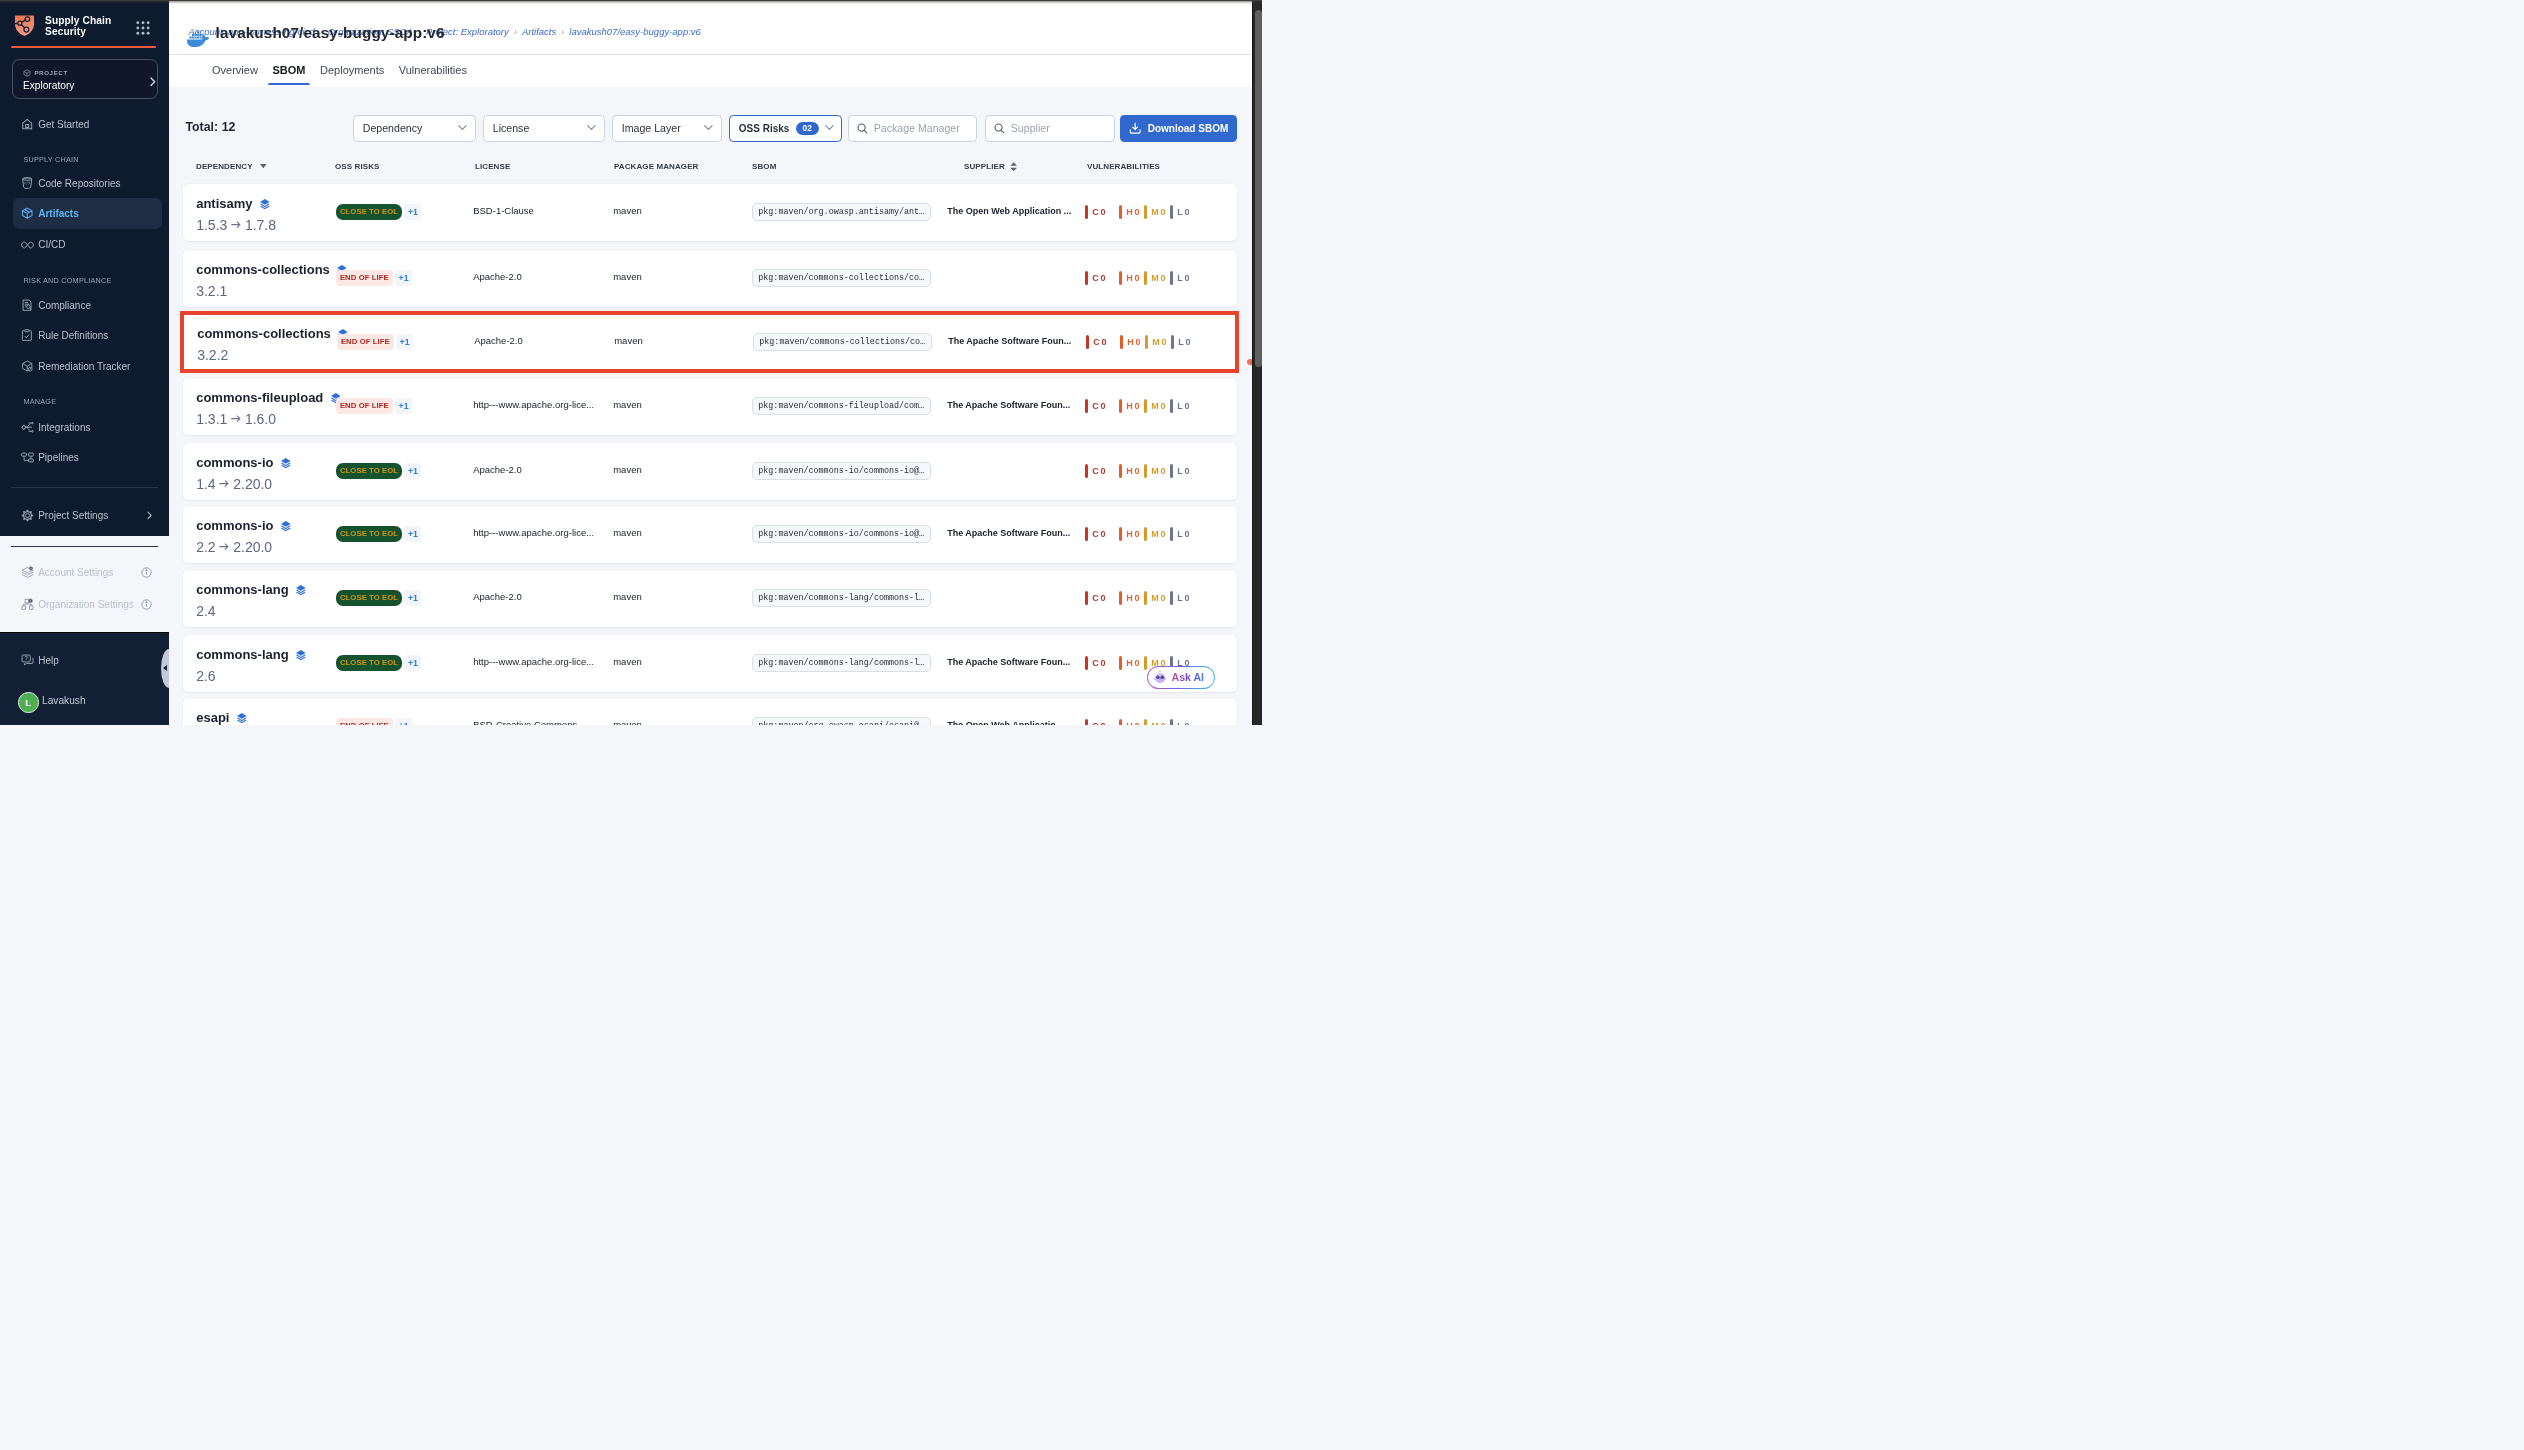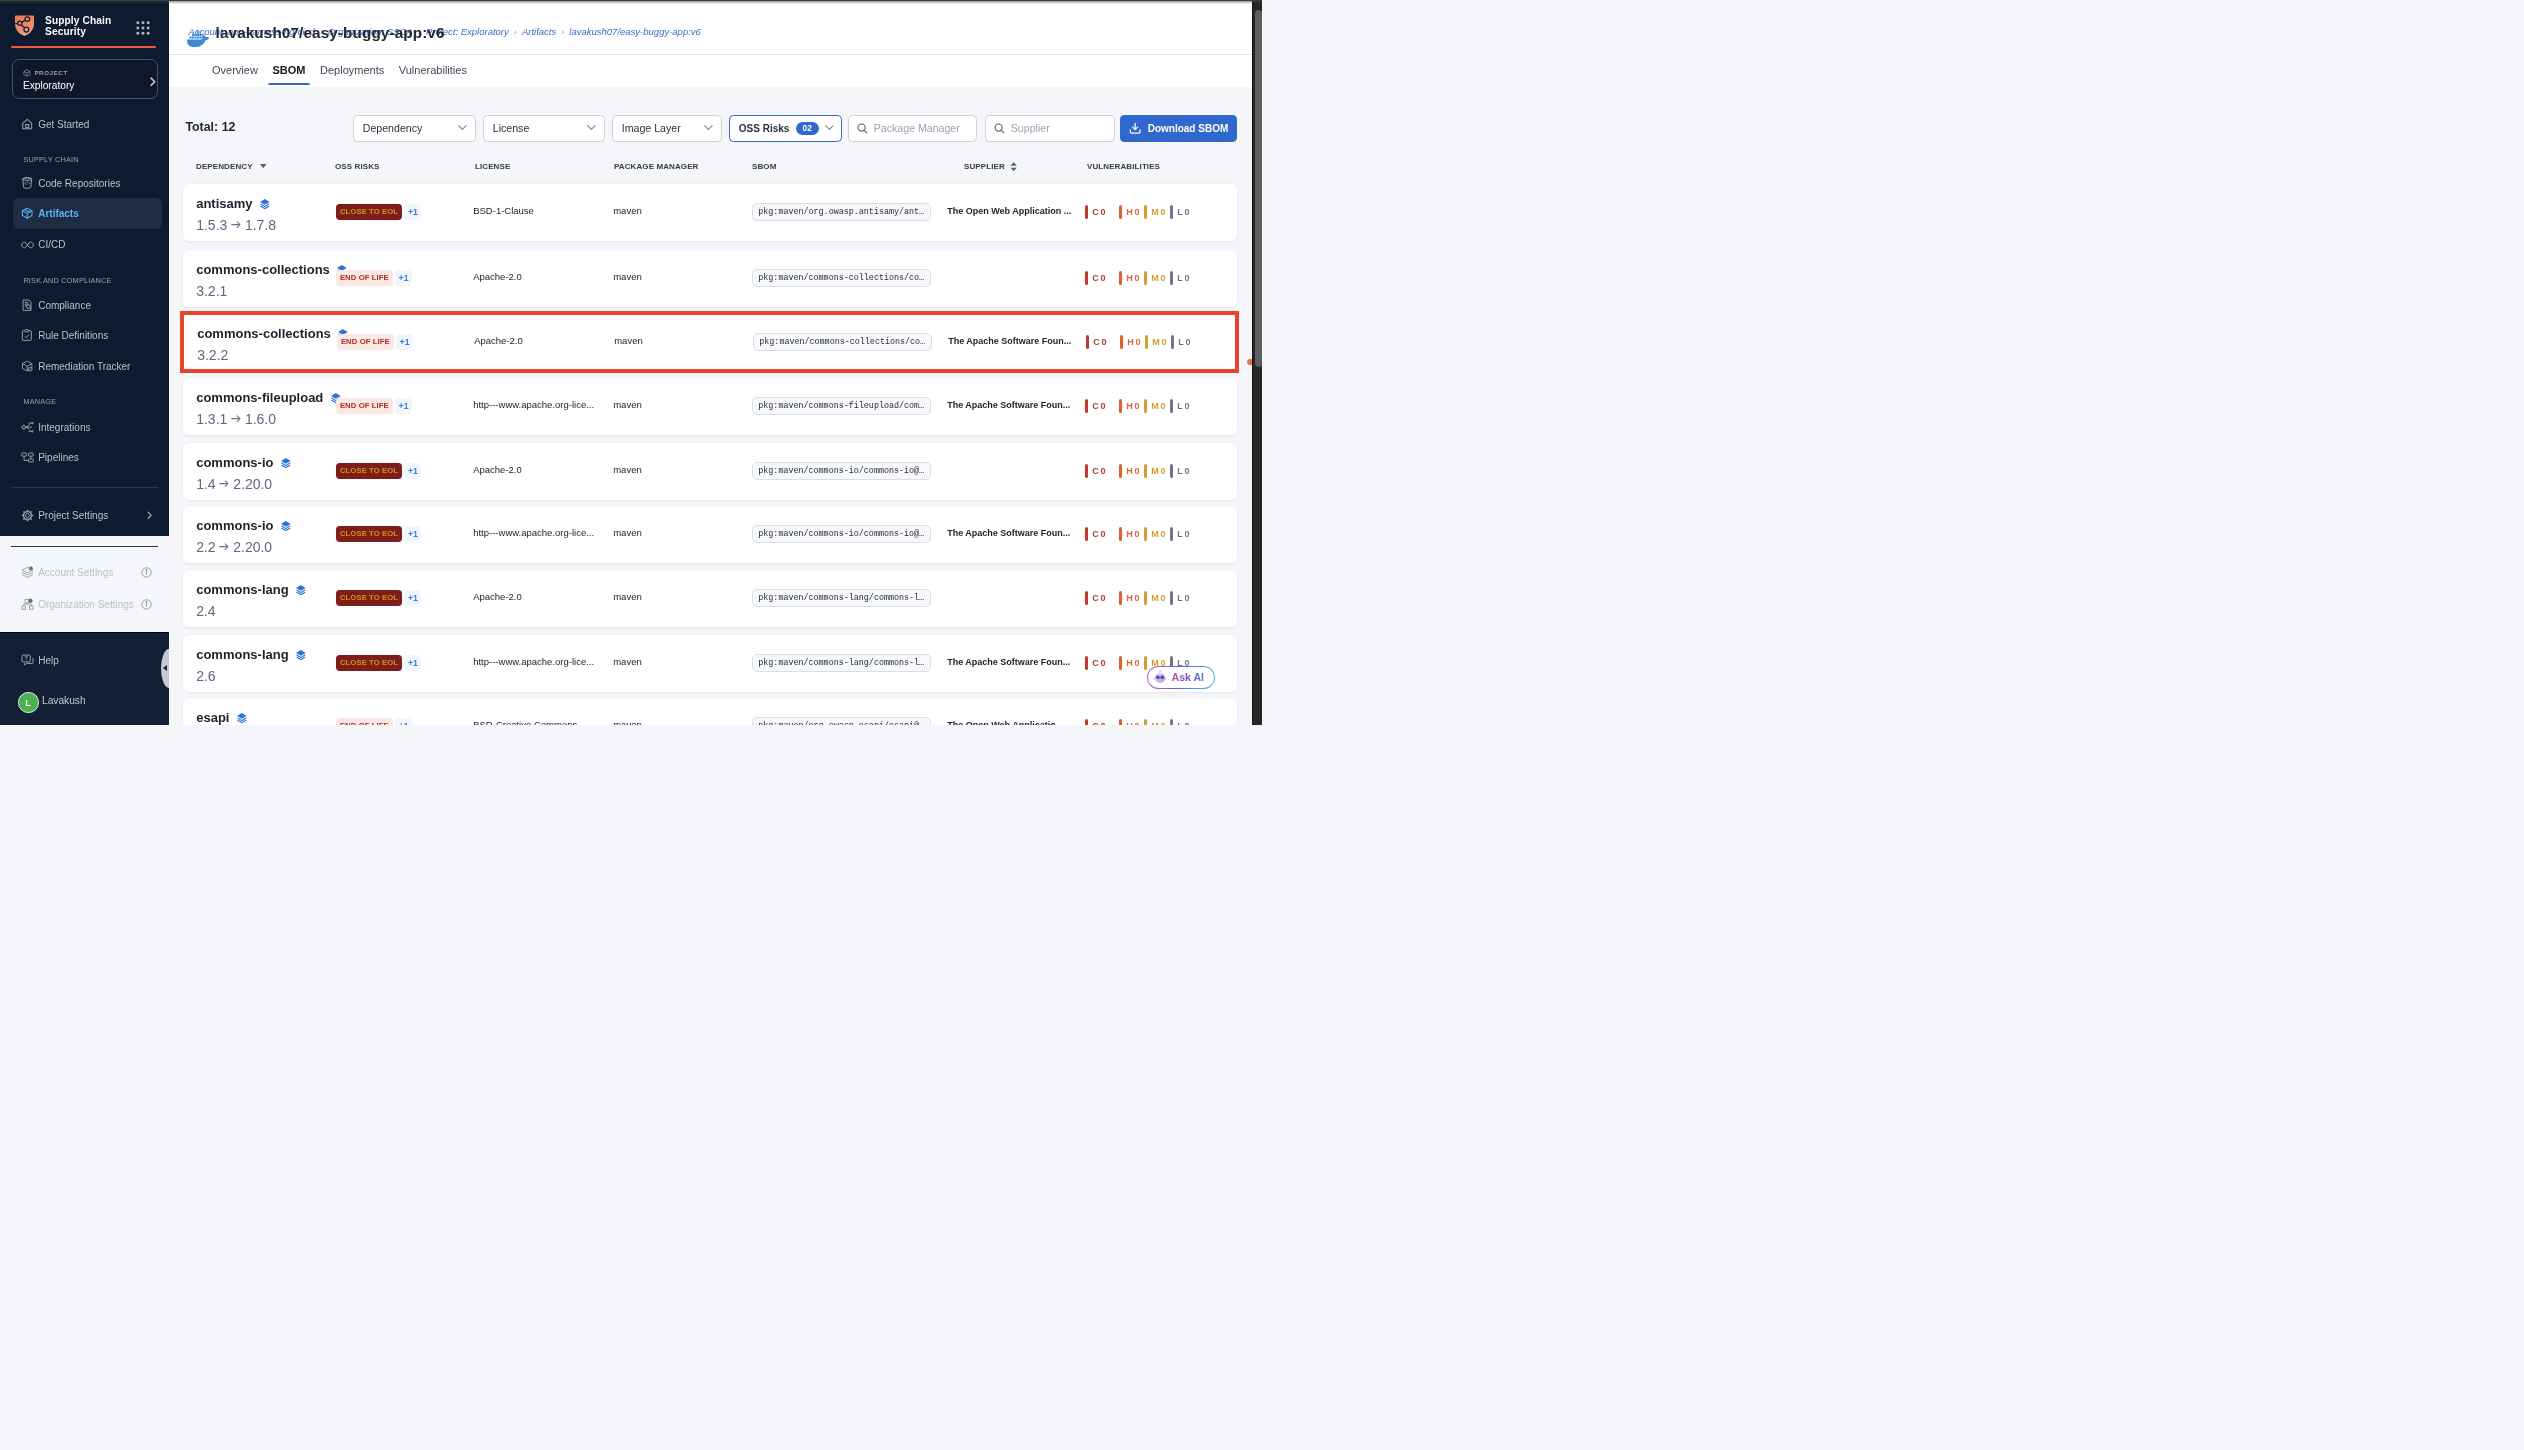"CLOSE TO EOL" .badge.ceol { background: #7f1d1d -> #14532d; border-radius: none -> 7px }
